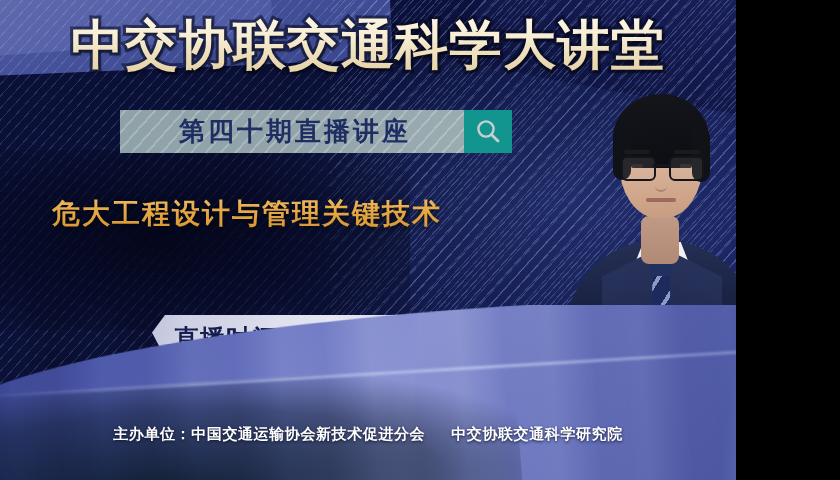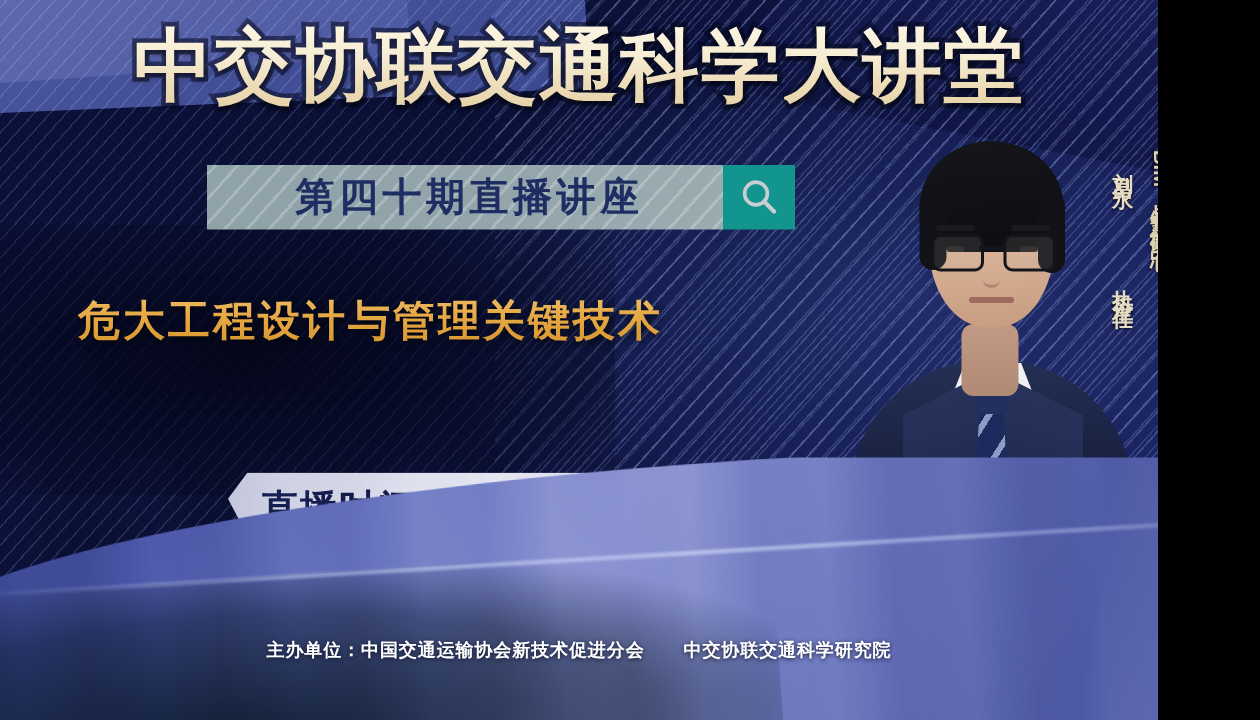"中交协联交通科学大讲堂" #poster { padding-left: 36px -> none }
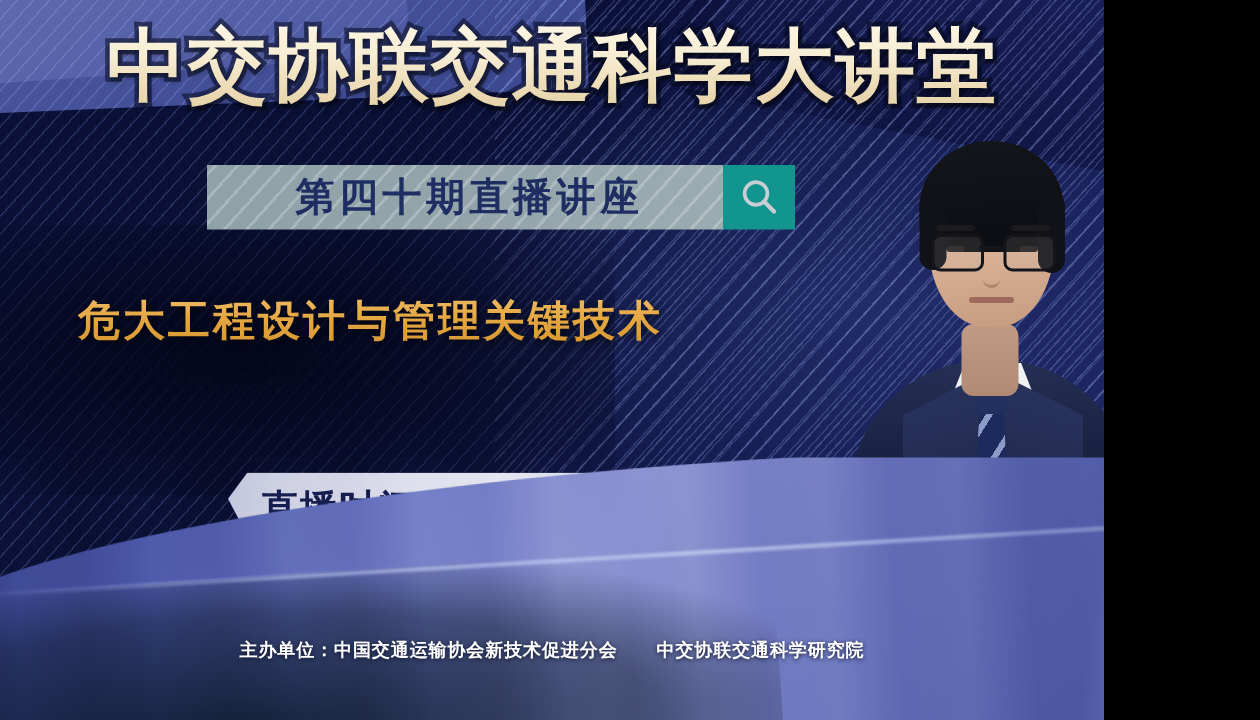"第四十期直播讲座" .subtitle-bar { margin-left: 18px -> none }
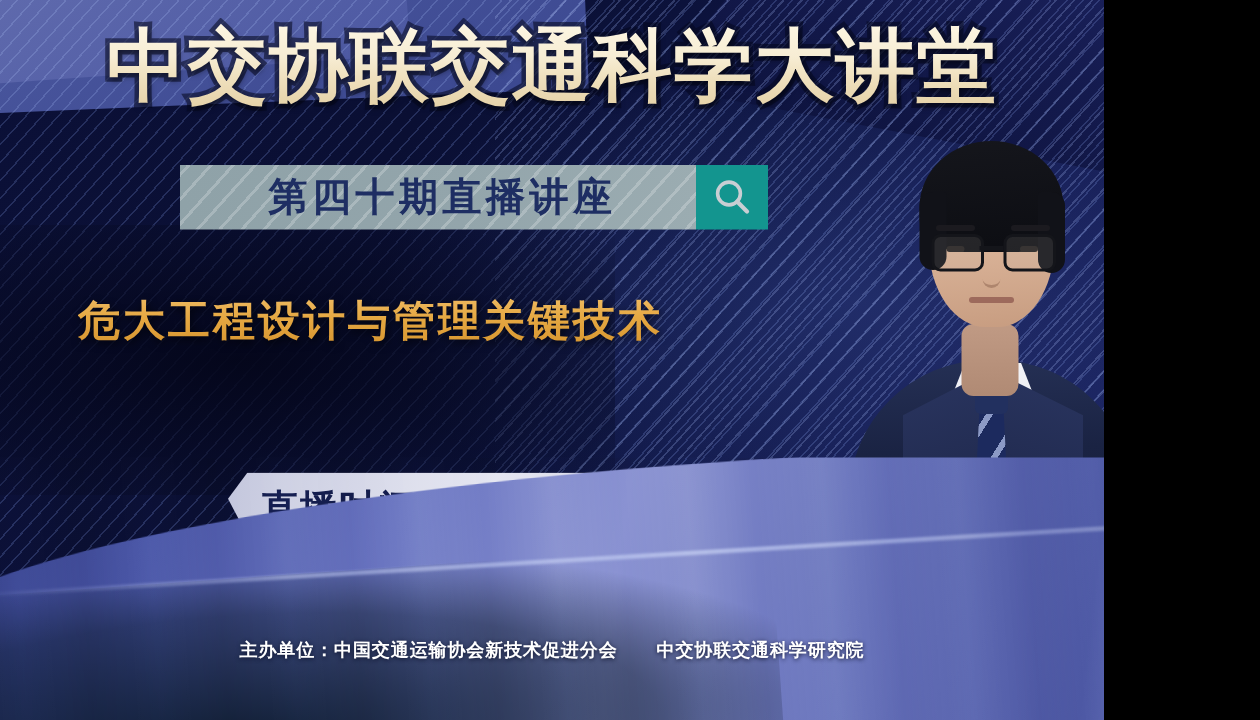"主办单位：中国交通运输协会新技术促进分会 中交协联交通科学研究院" .footer { font-size: 12px -> 15px }
